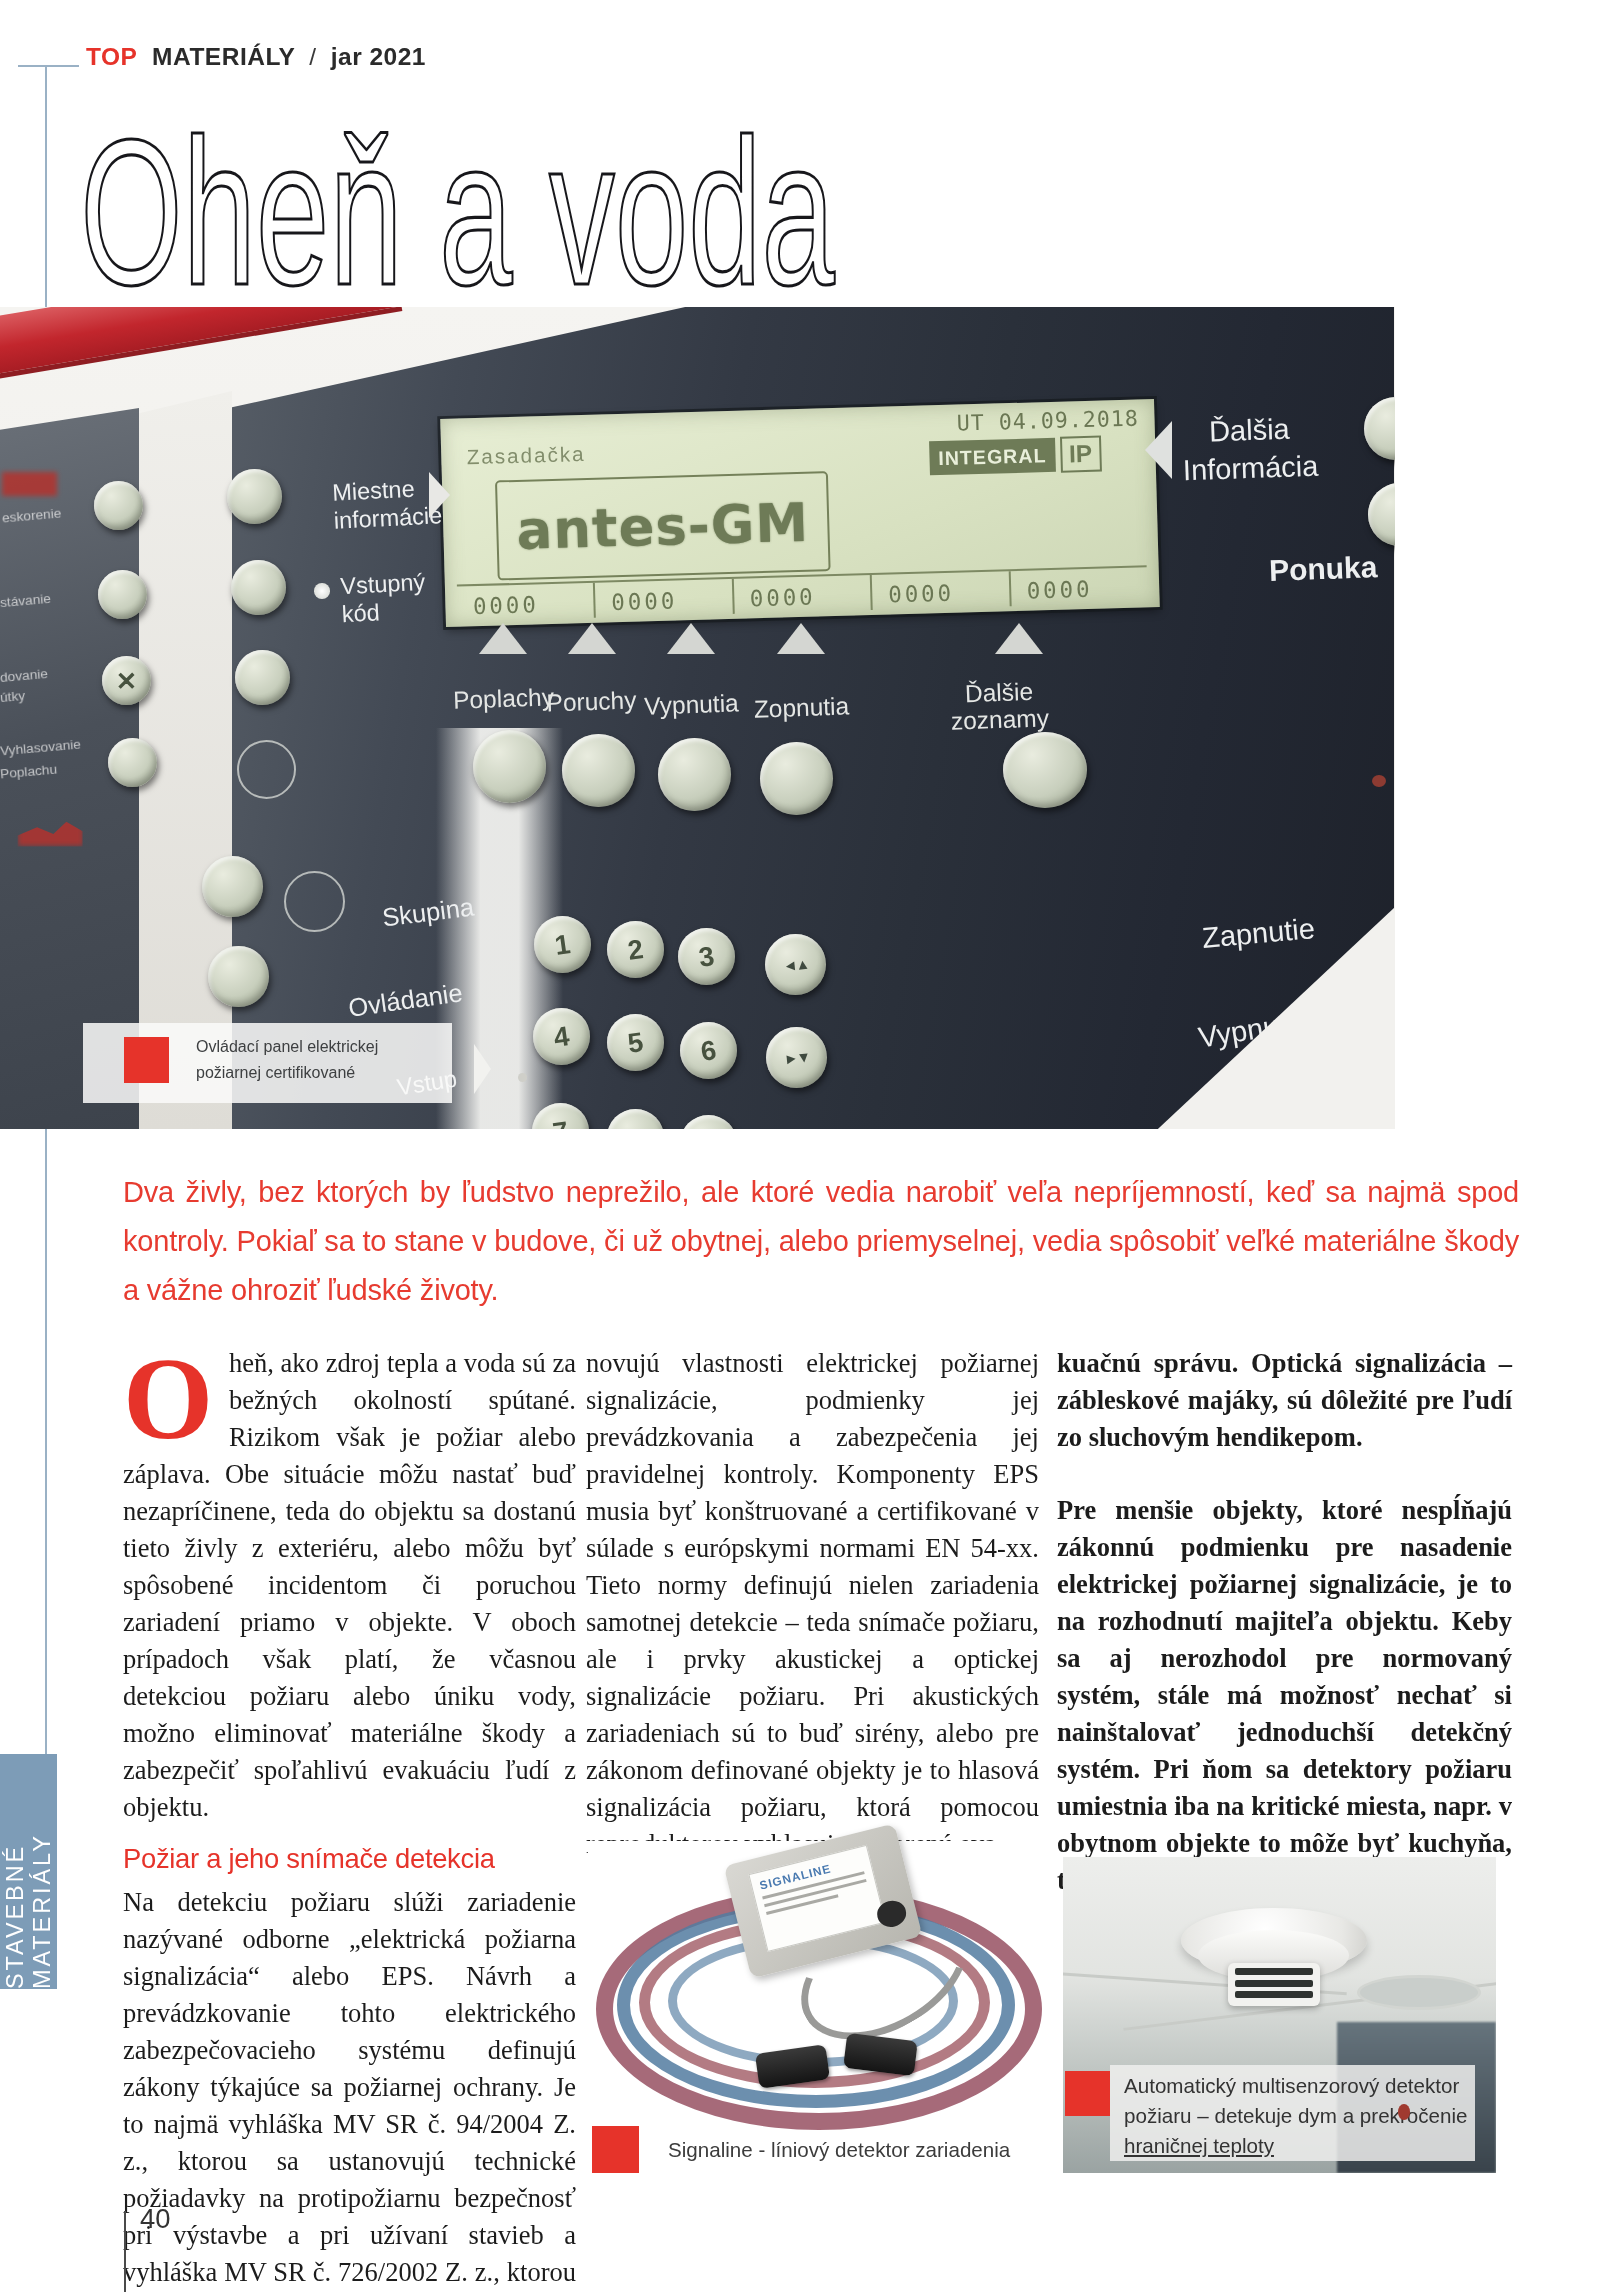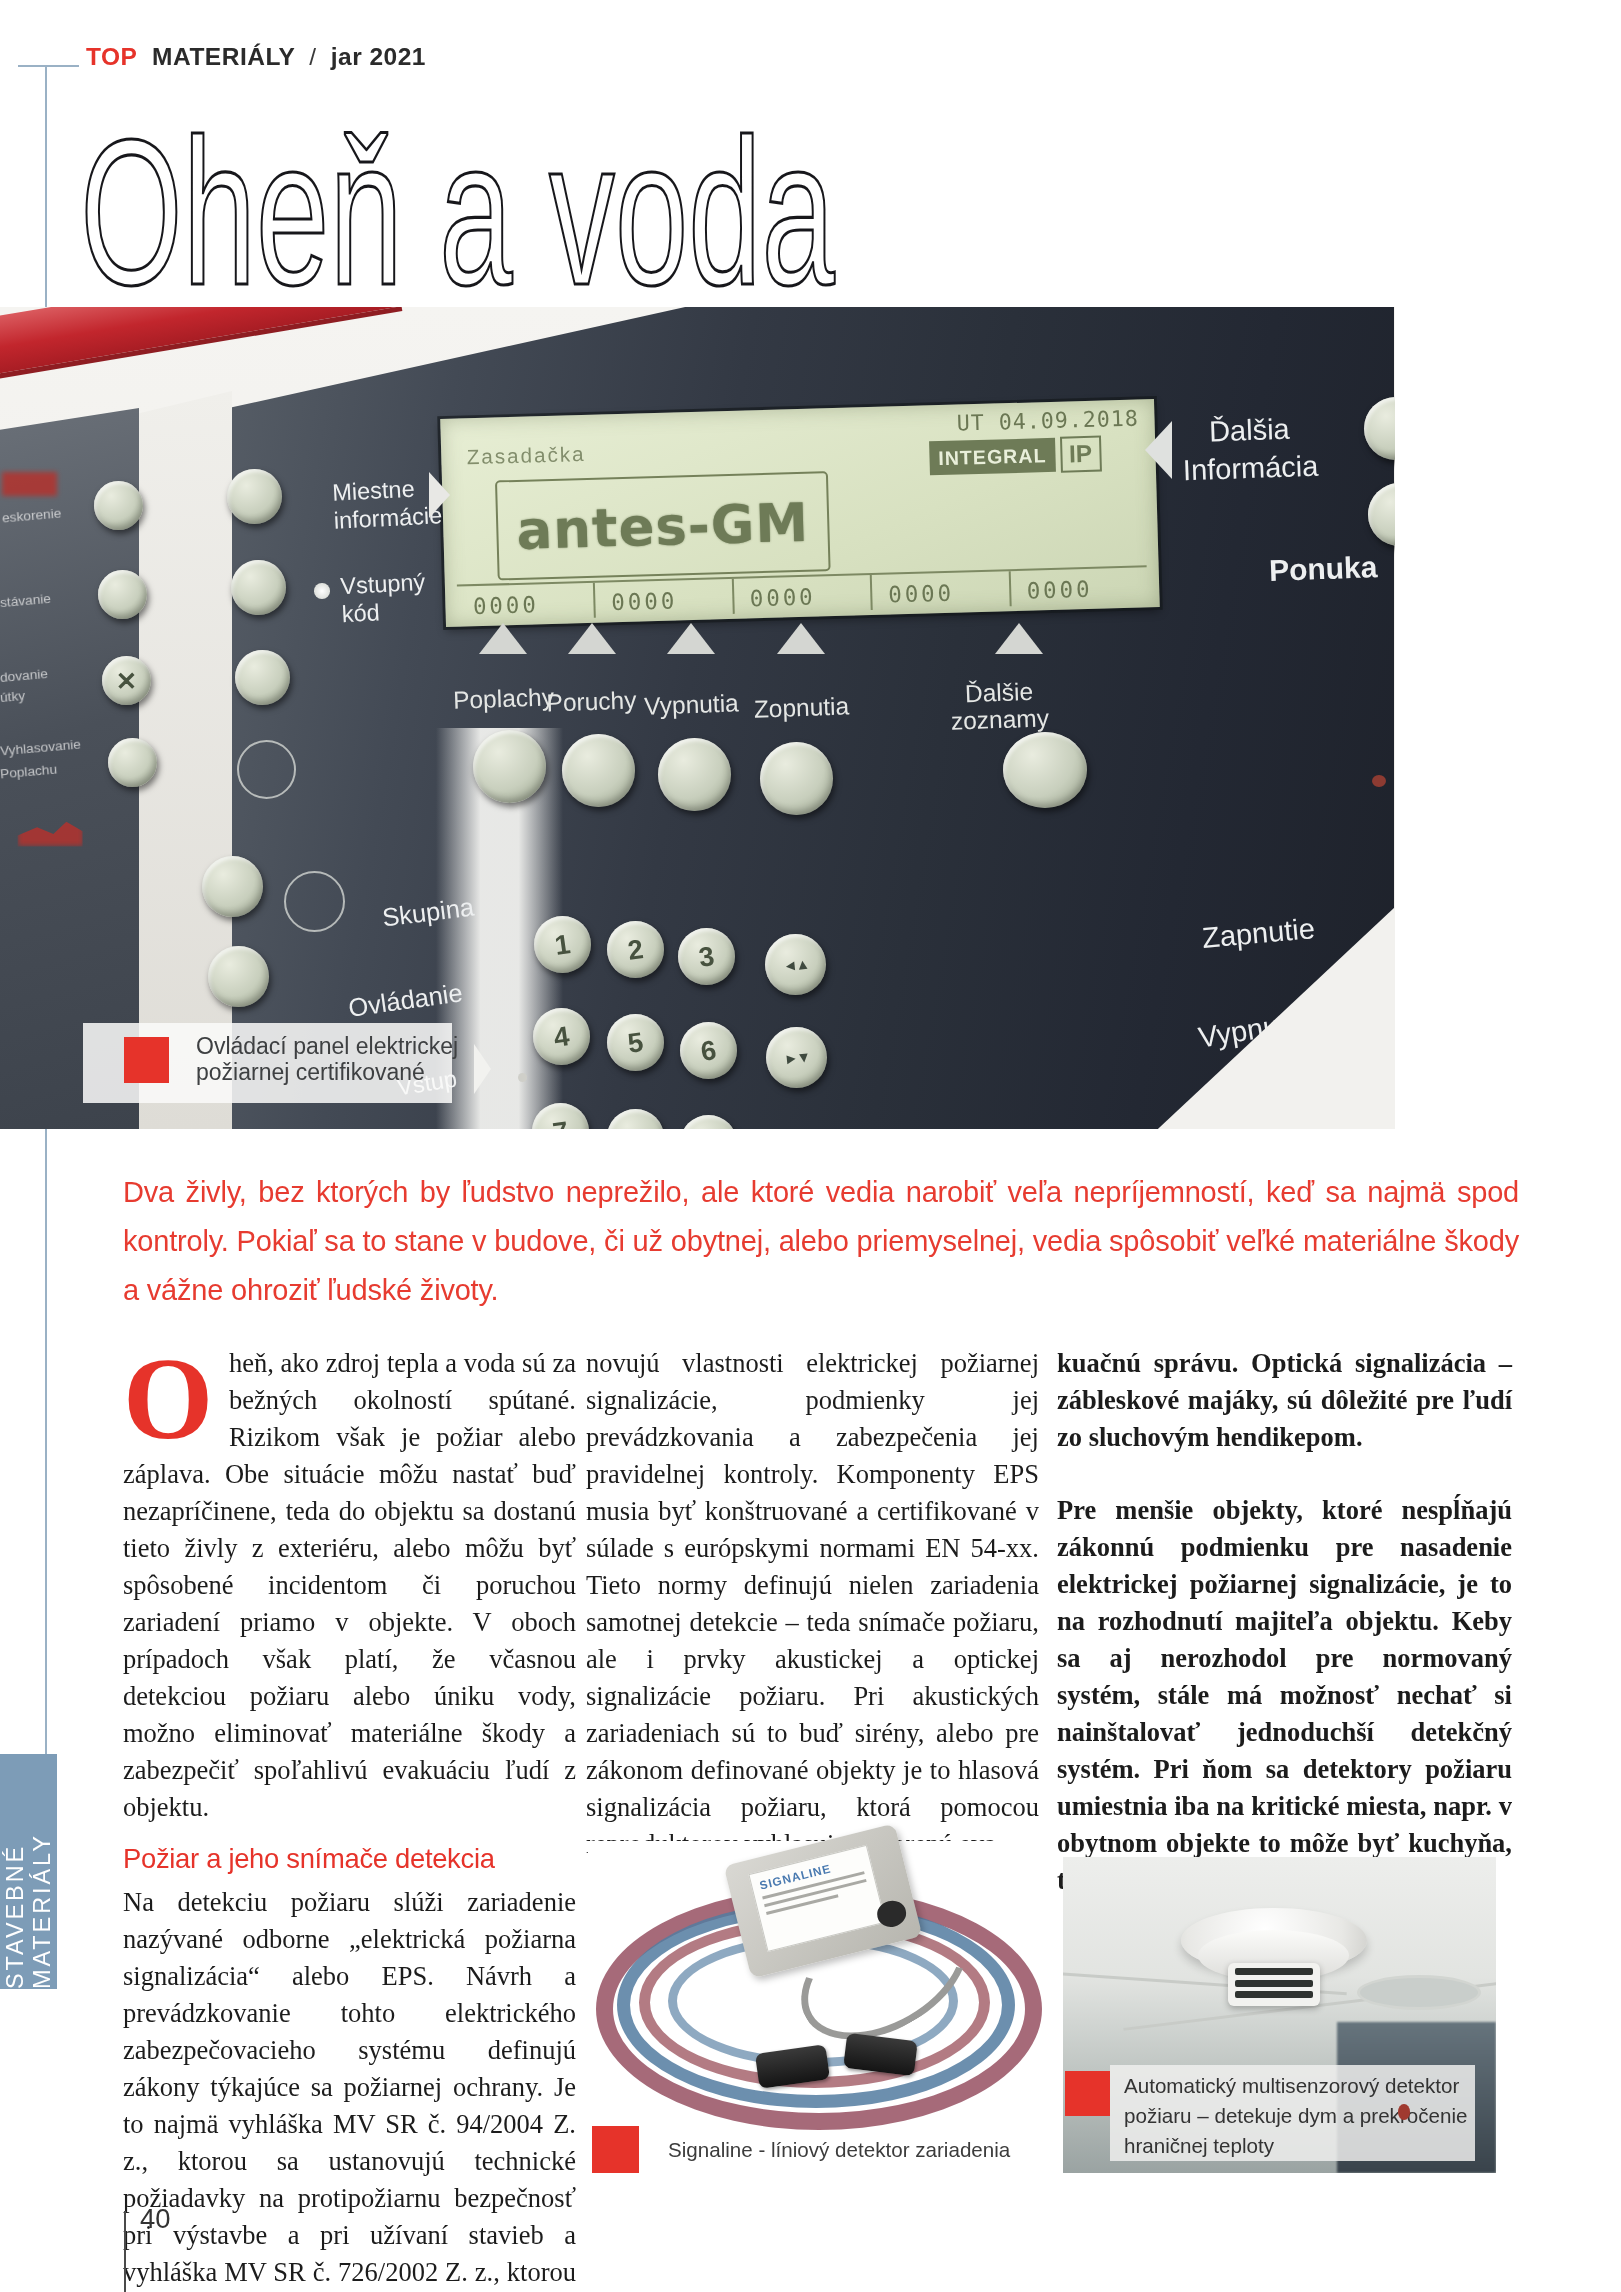"Ovládací panel elektrickej" .capline { font-size: 23px -> 16px }
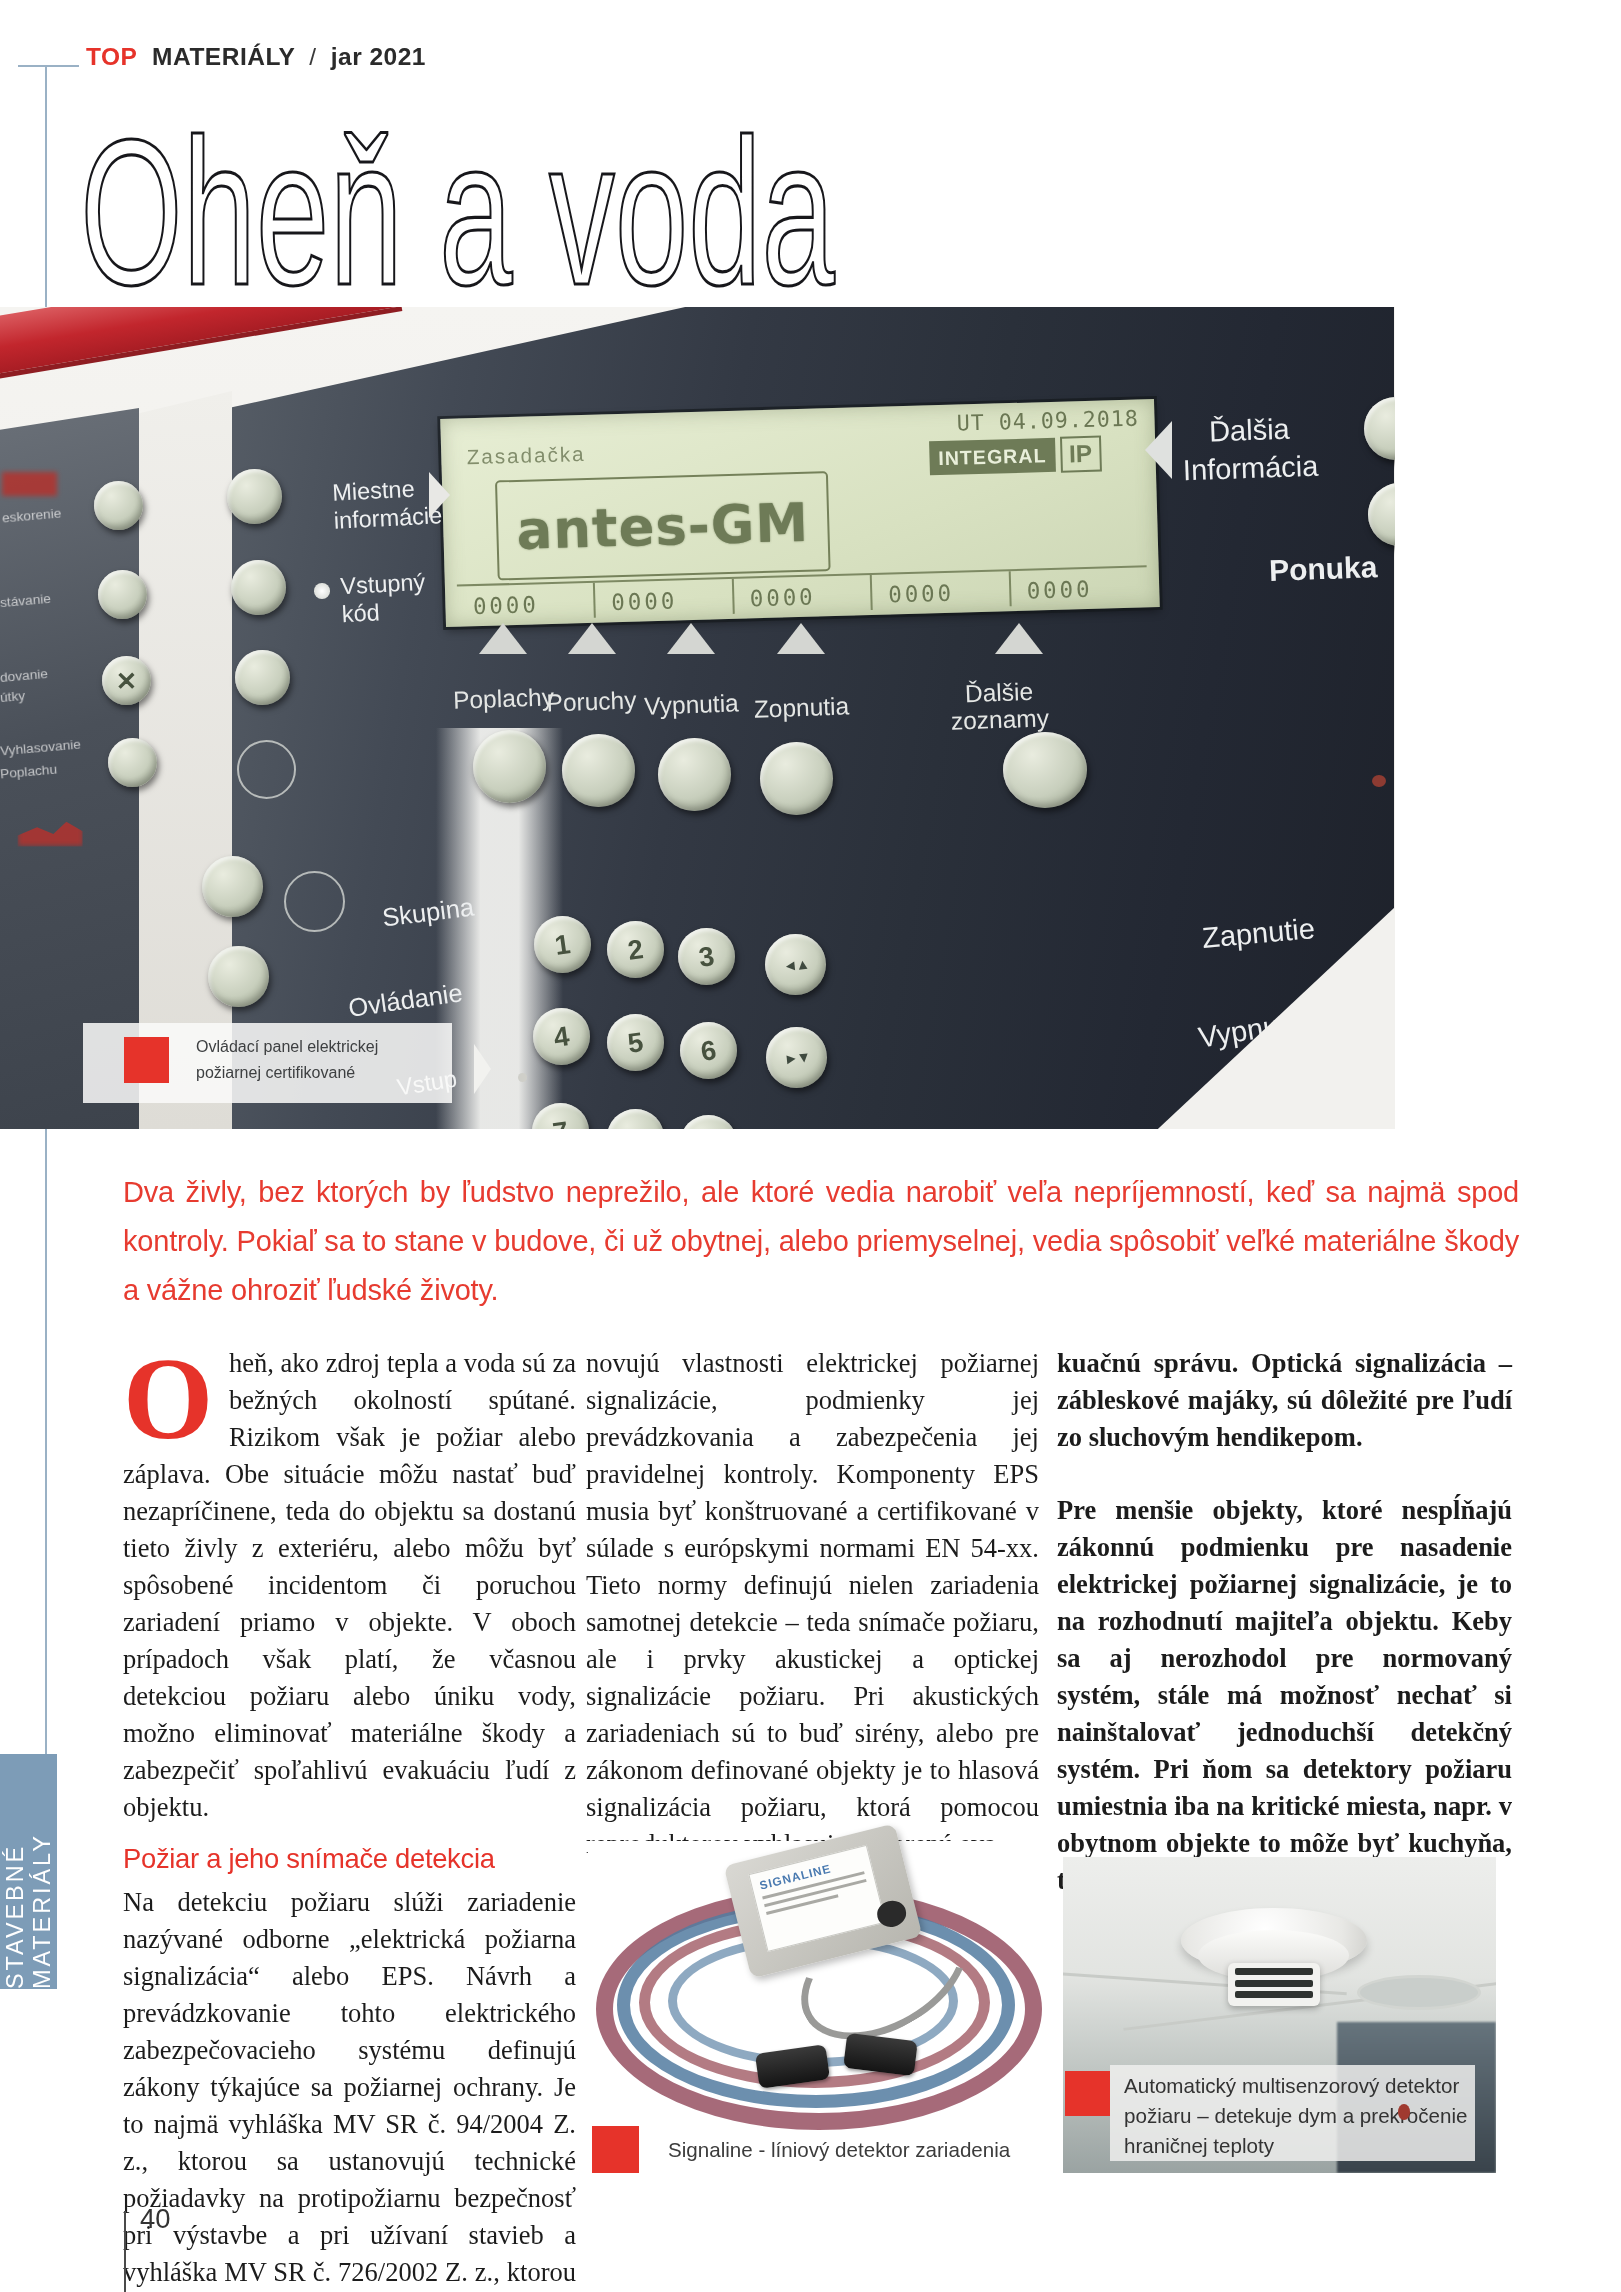"hraničnej teploty" div.fig3-cap { text-decoration: none -> underline }
